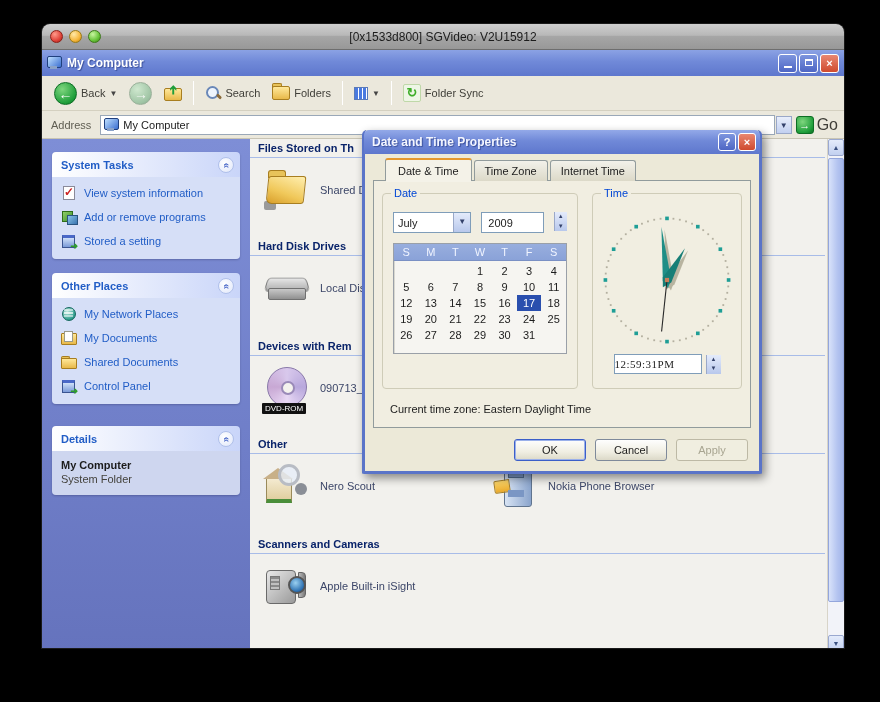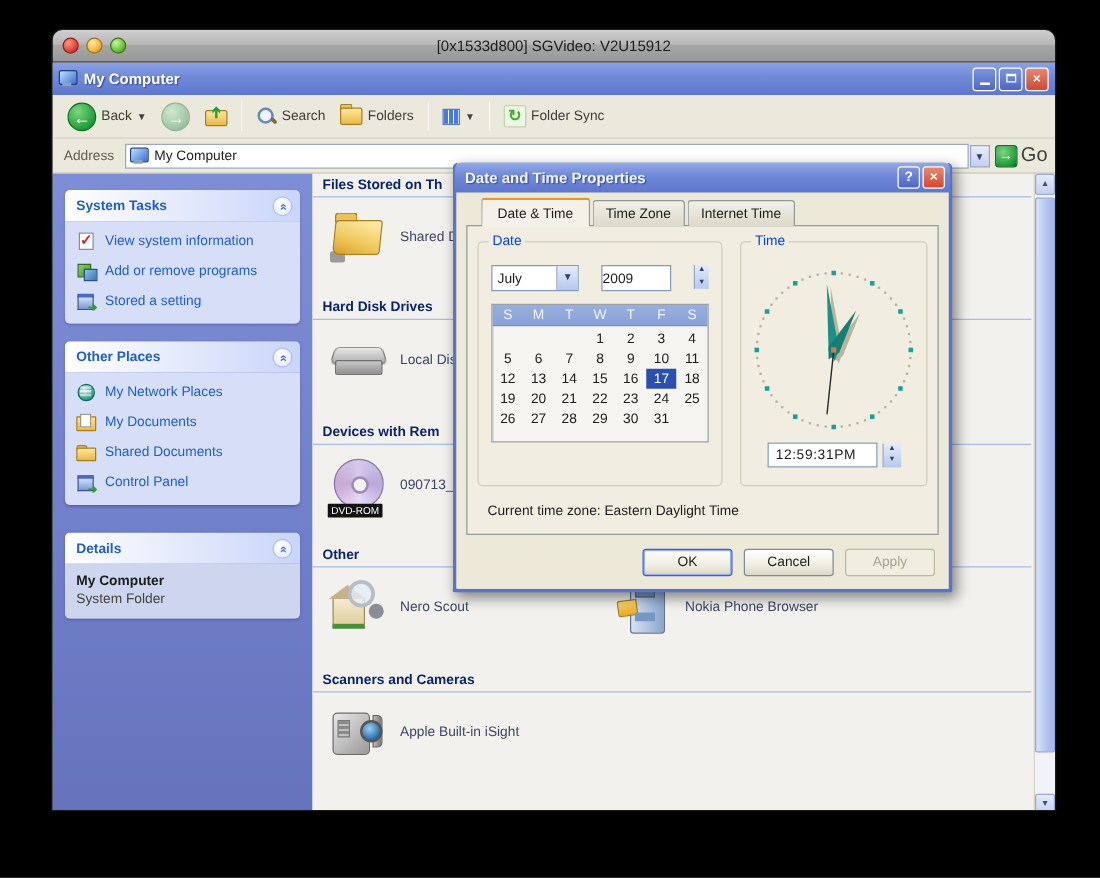"July" .date-row { gap: 18px -> 10px }
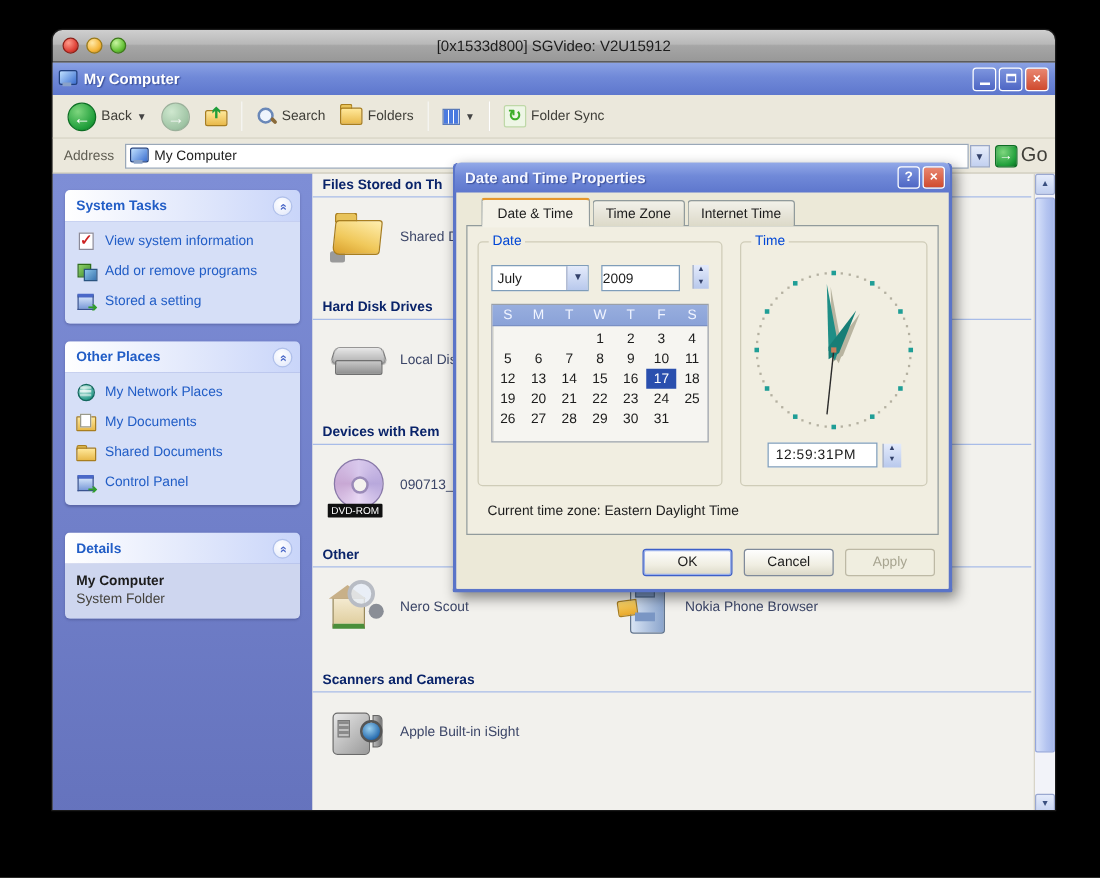"2009" .year-text { padding-left: 0 -> 6px }
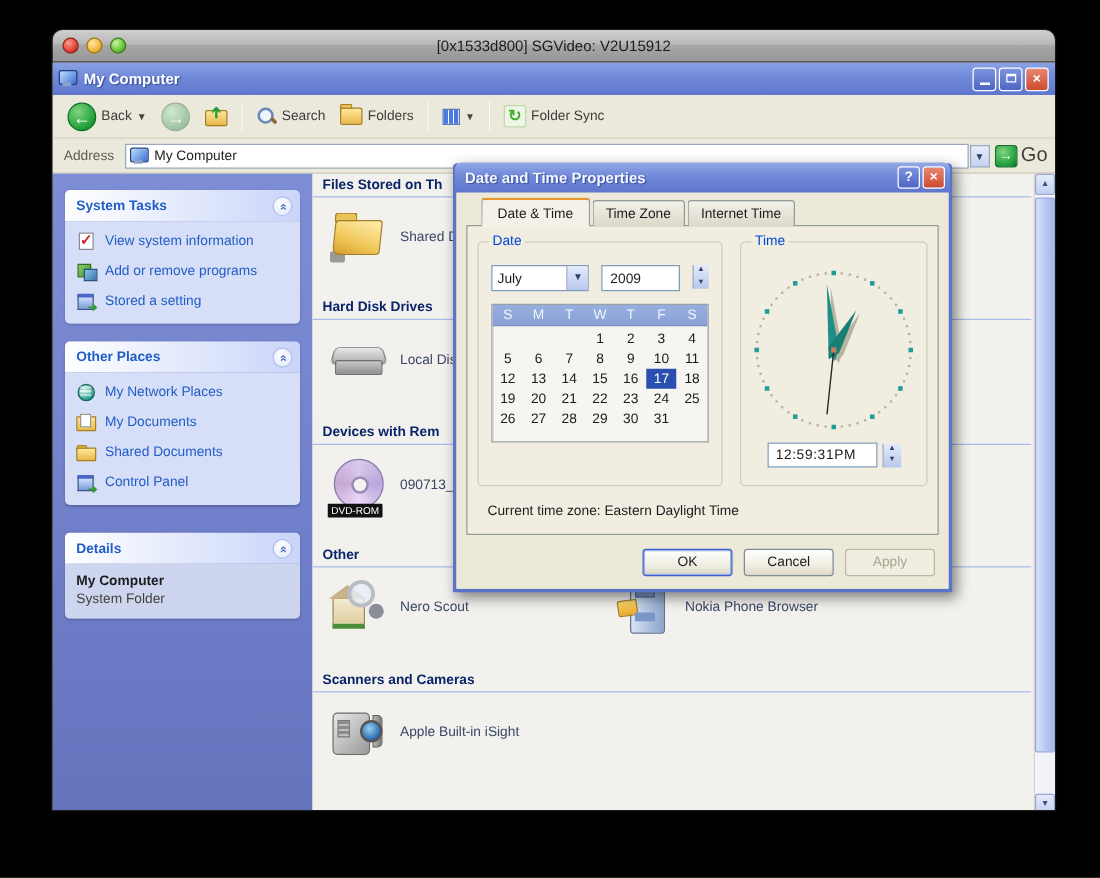"12:59:31PM" .time-field { font-family: Liberation Sans, sans-serif -> Liberation Serif, serif; padding-left: 6px -> 0 }
